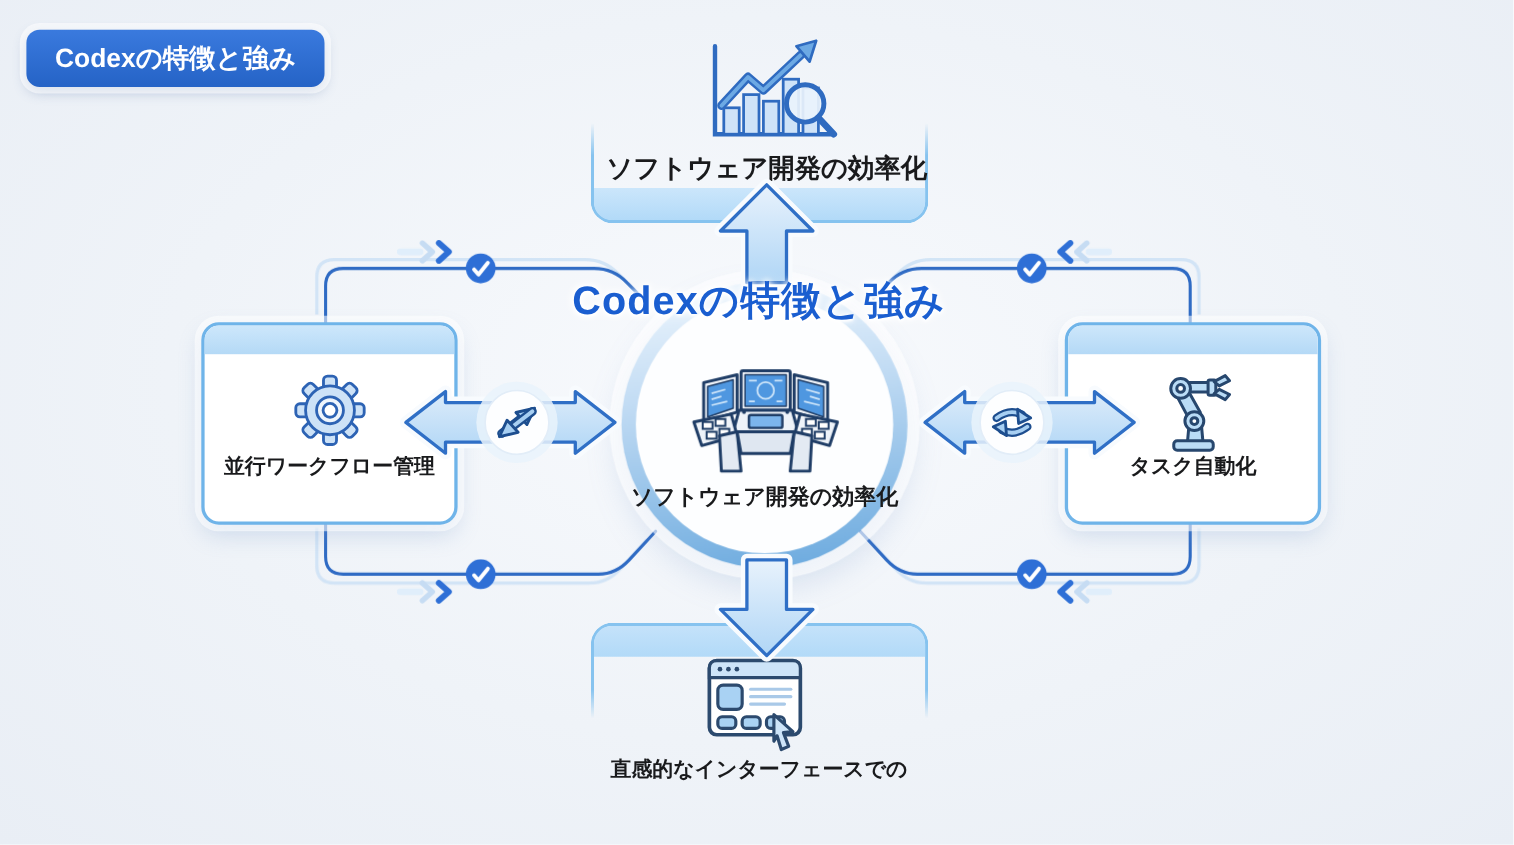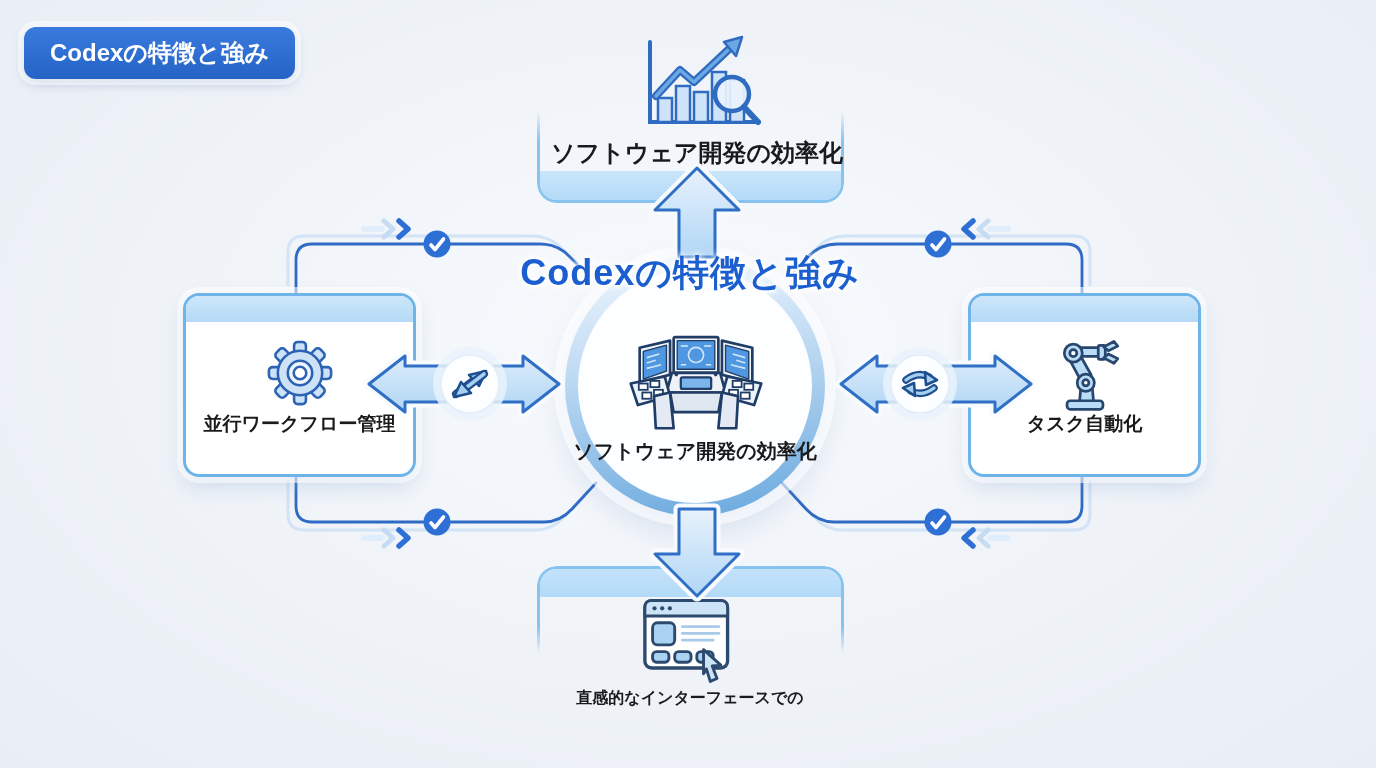"直感的なインターフェースでの" .bottom-label { font-size: 16px -> 19px }
